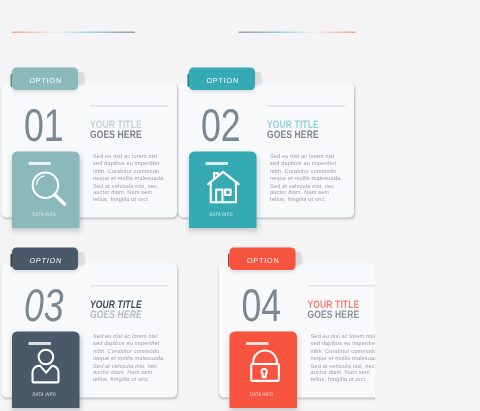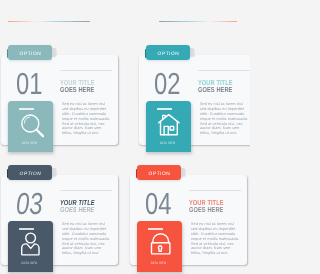"02" div.quad { left: 138px -> 118px }
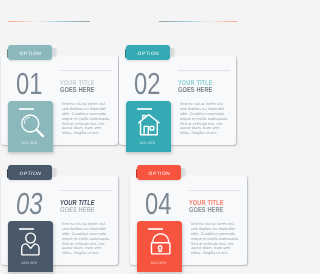"04" div.quad { left: 129px -> 145px }
